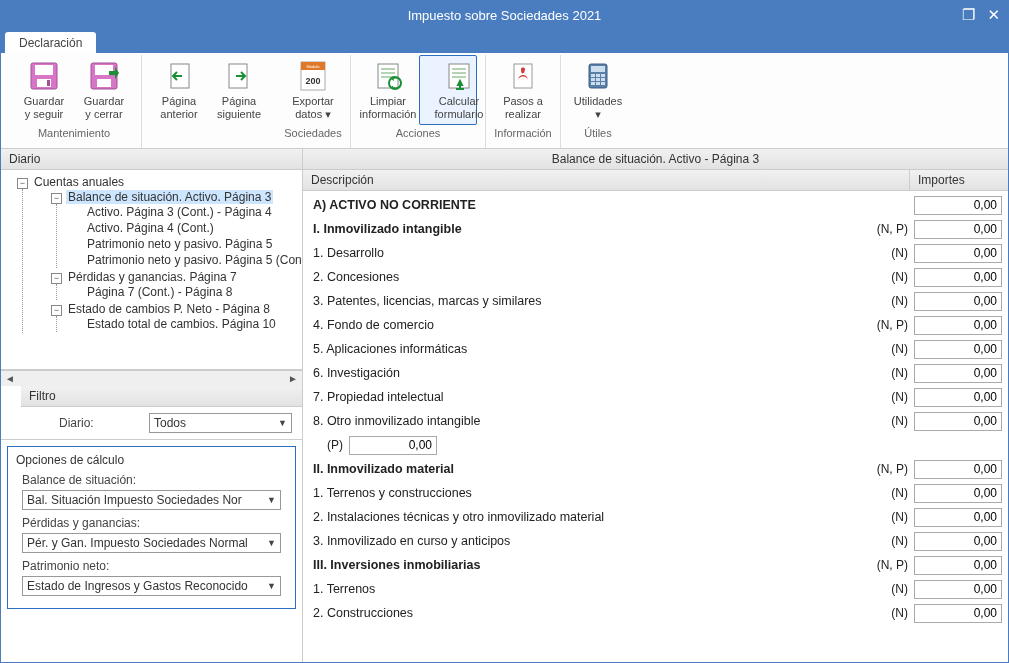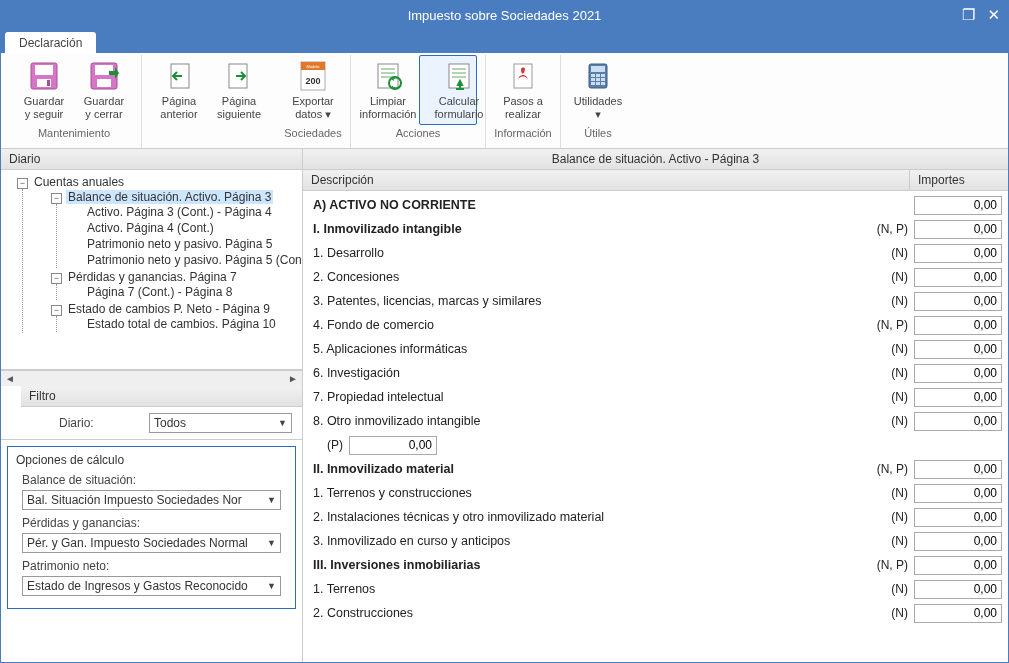"Estado de cambios P. Neto" span.label { text: 9 -> 8 }
